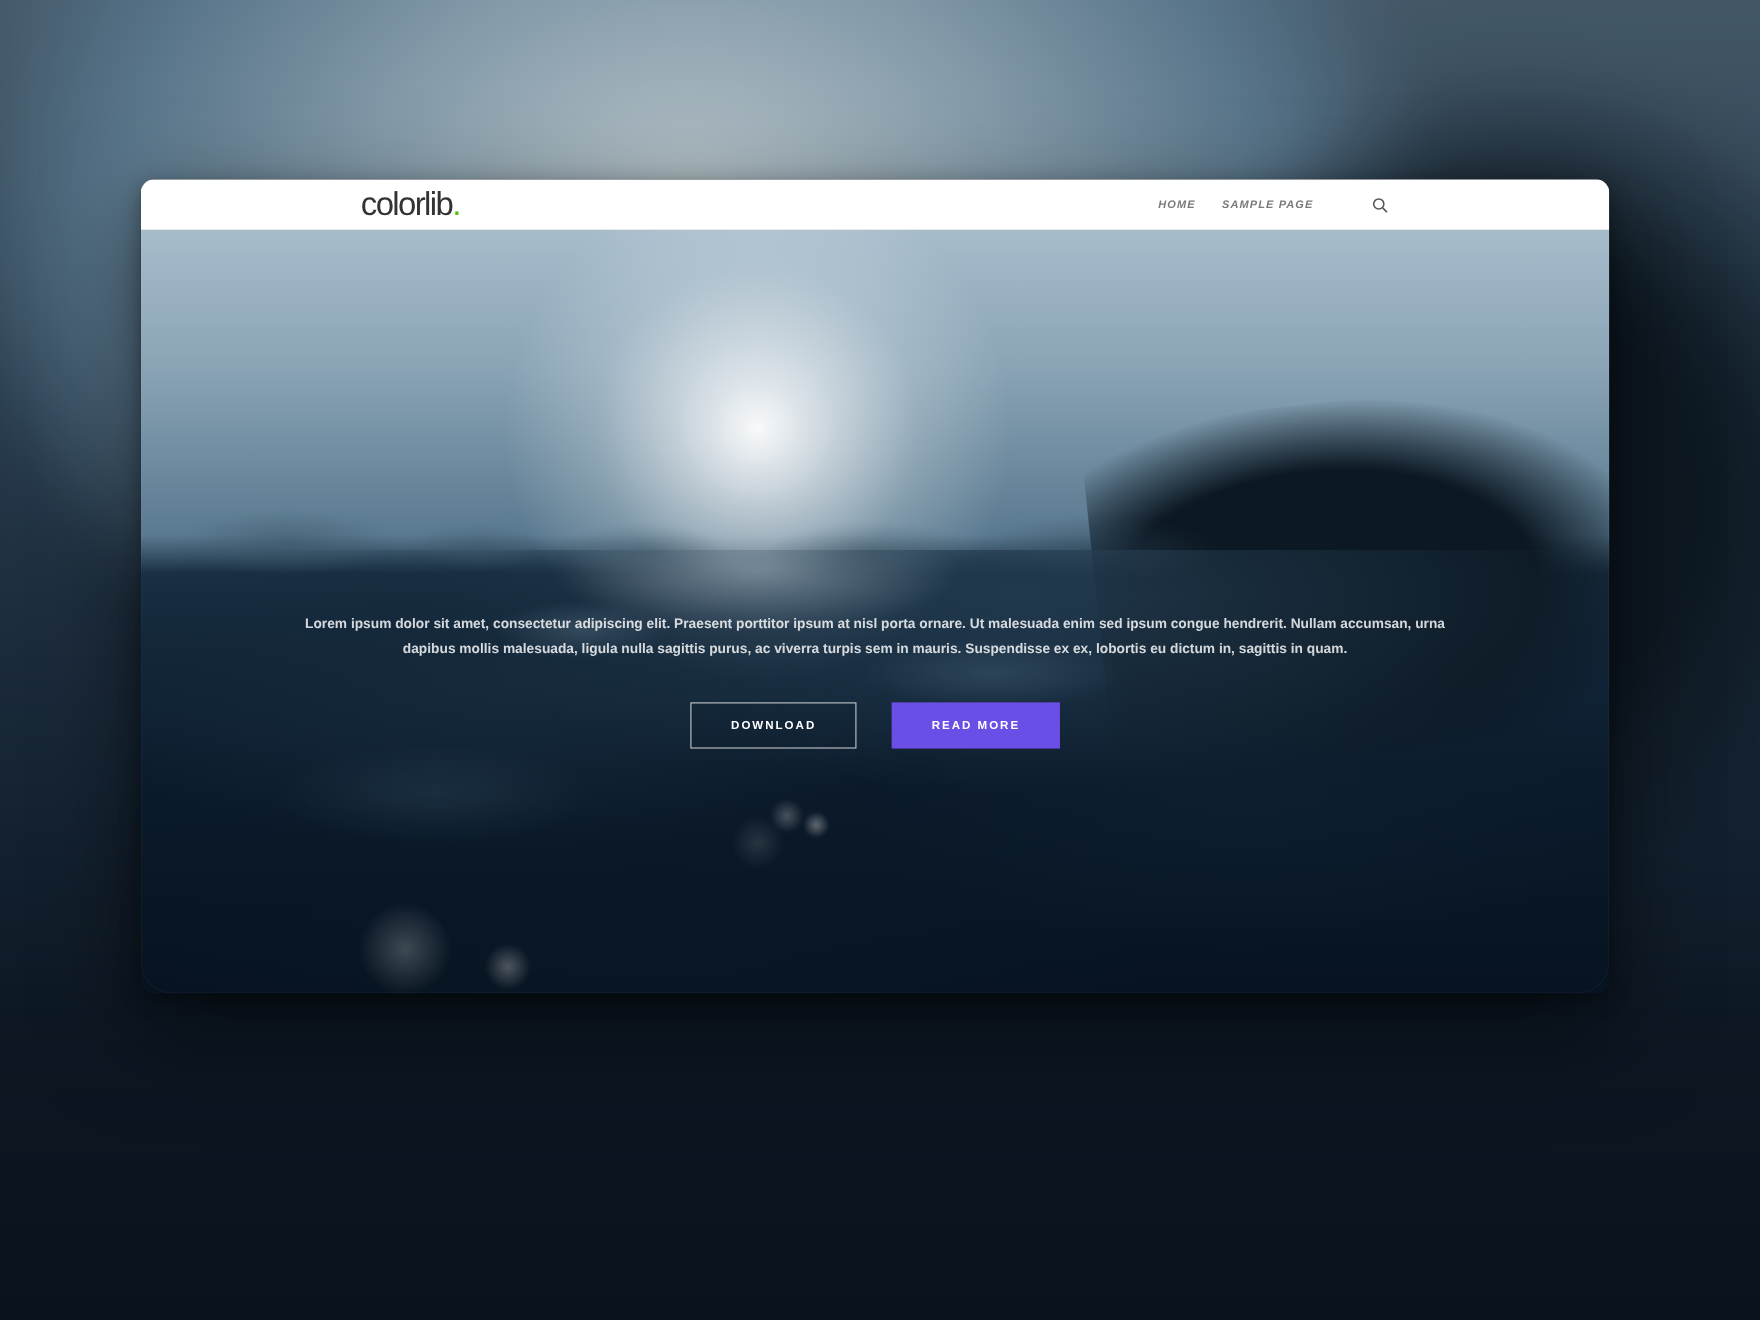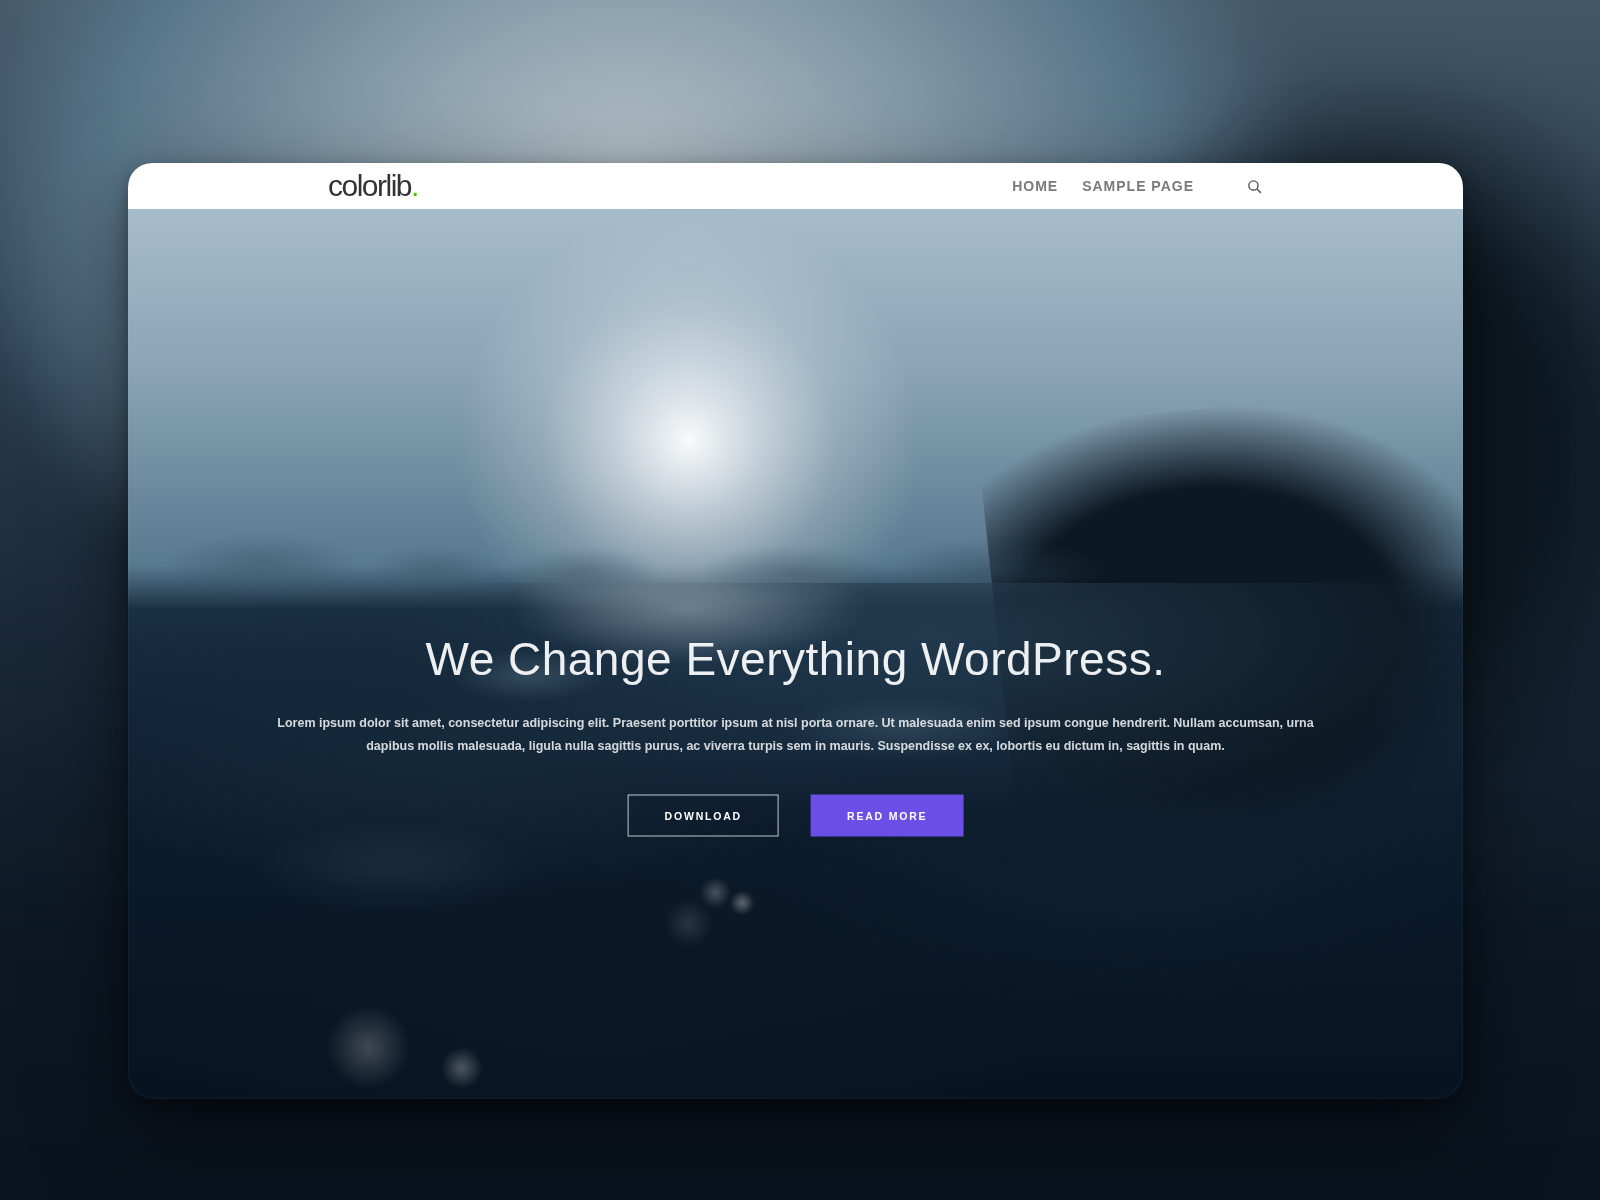"colorlib." .window { border-radius: 24px -> 12px; height: 936px -> 740px }
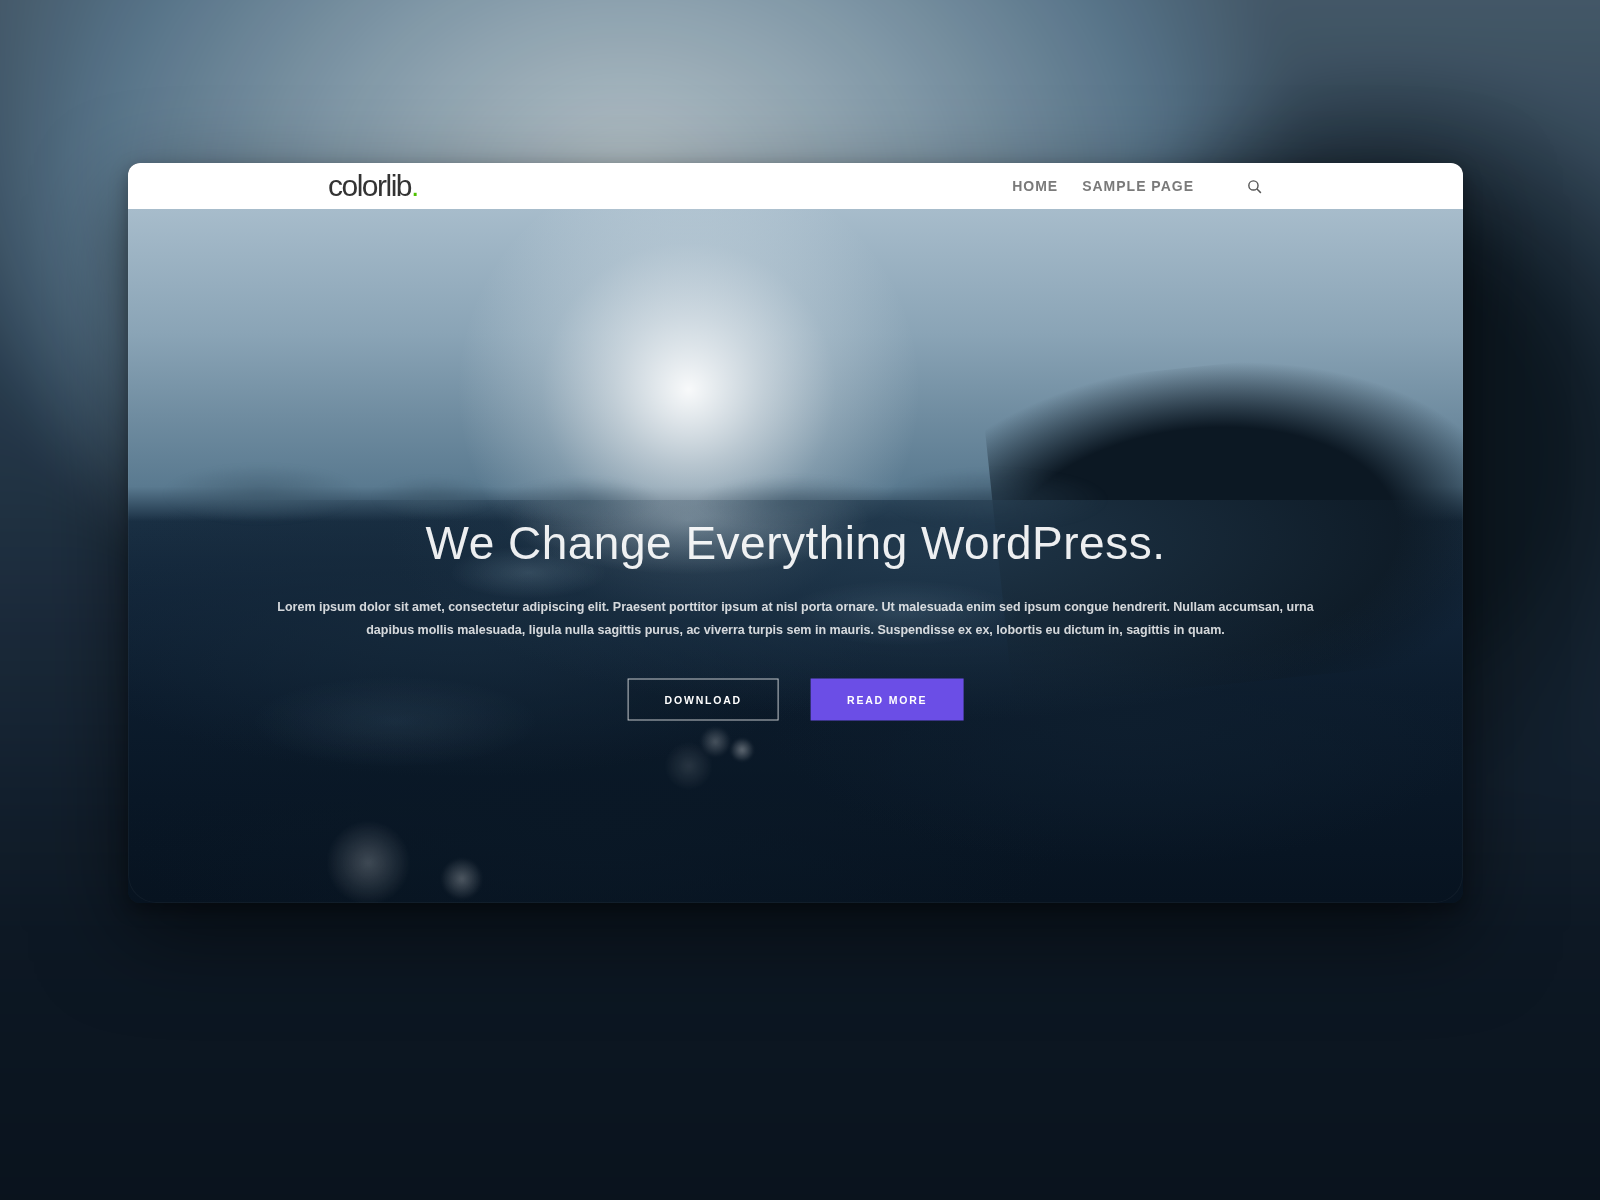"HOME" .nav-link { font-size: 14px -> 10px; font-style: none -> italic }
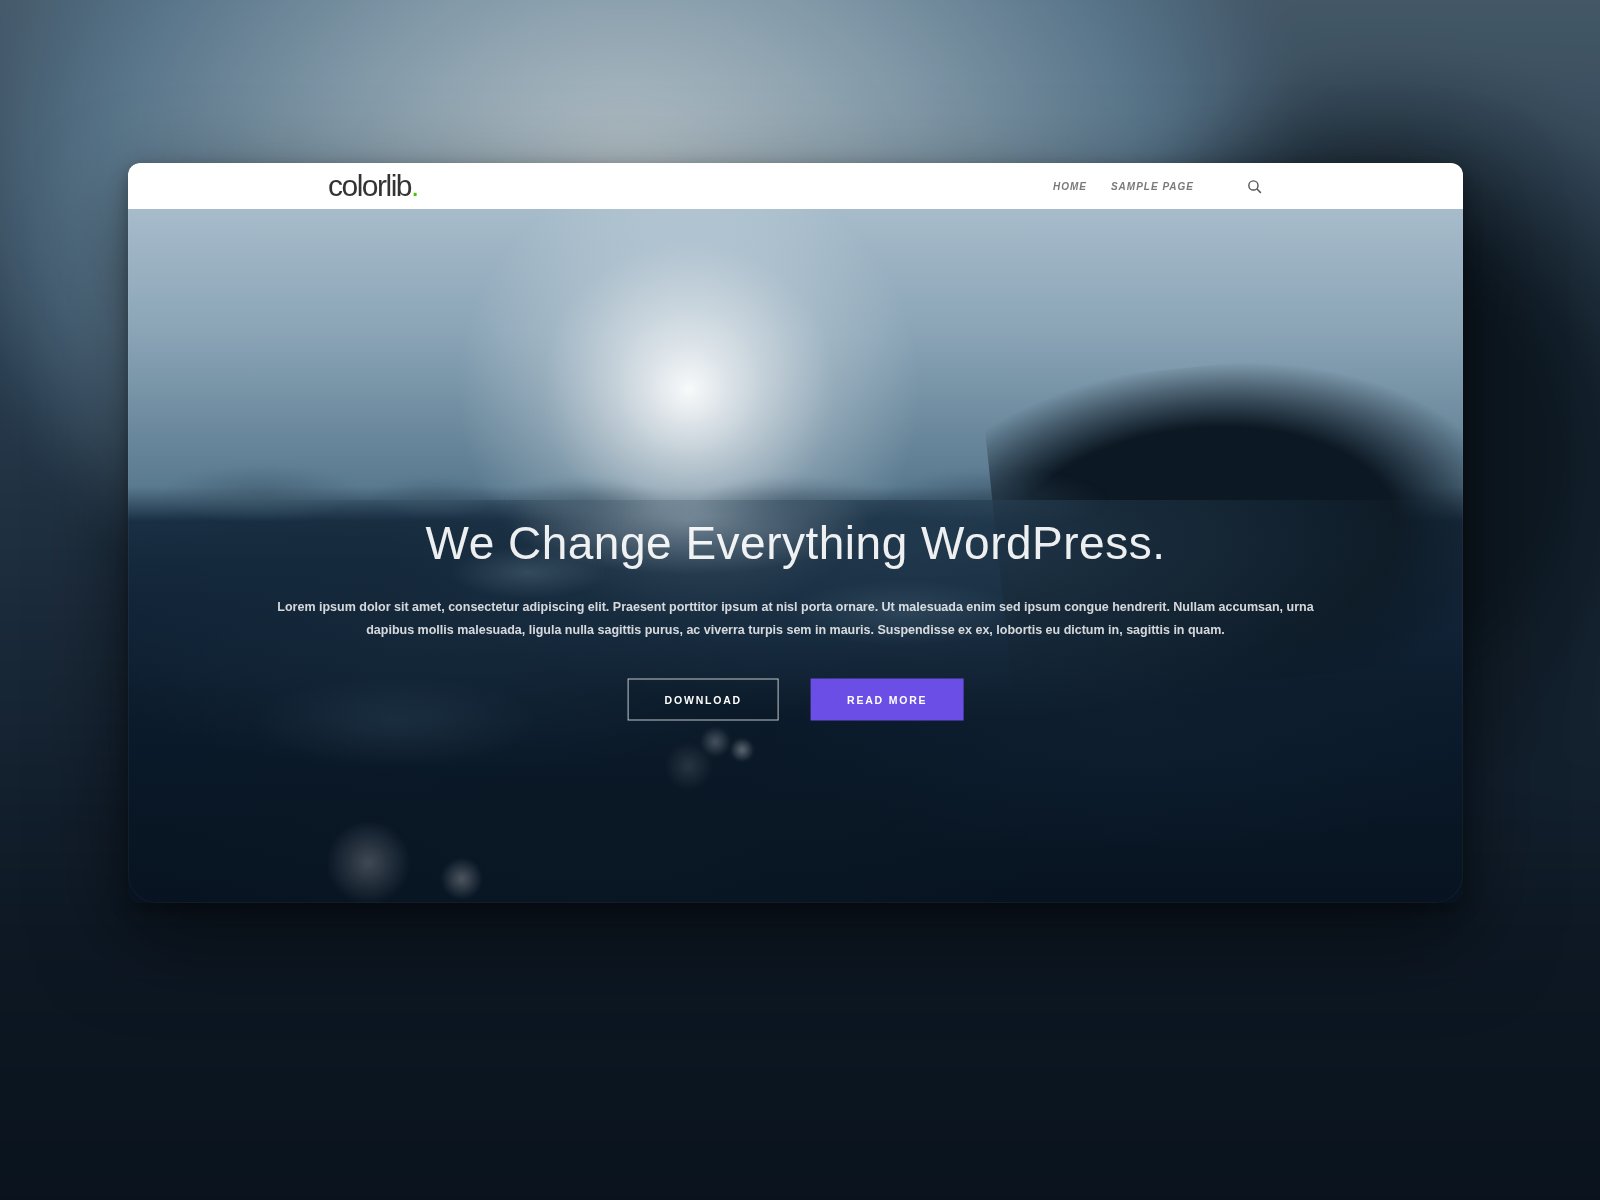"We Change Everything WordPress." h1.hero-title { html: <h1>We Change Everything WordPress.</h1> -> none }
